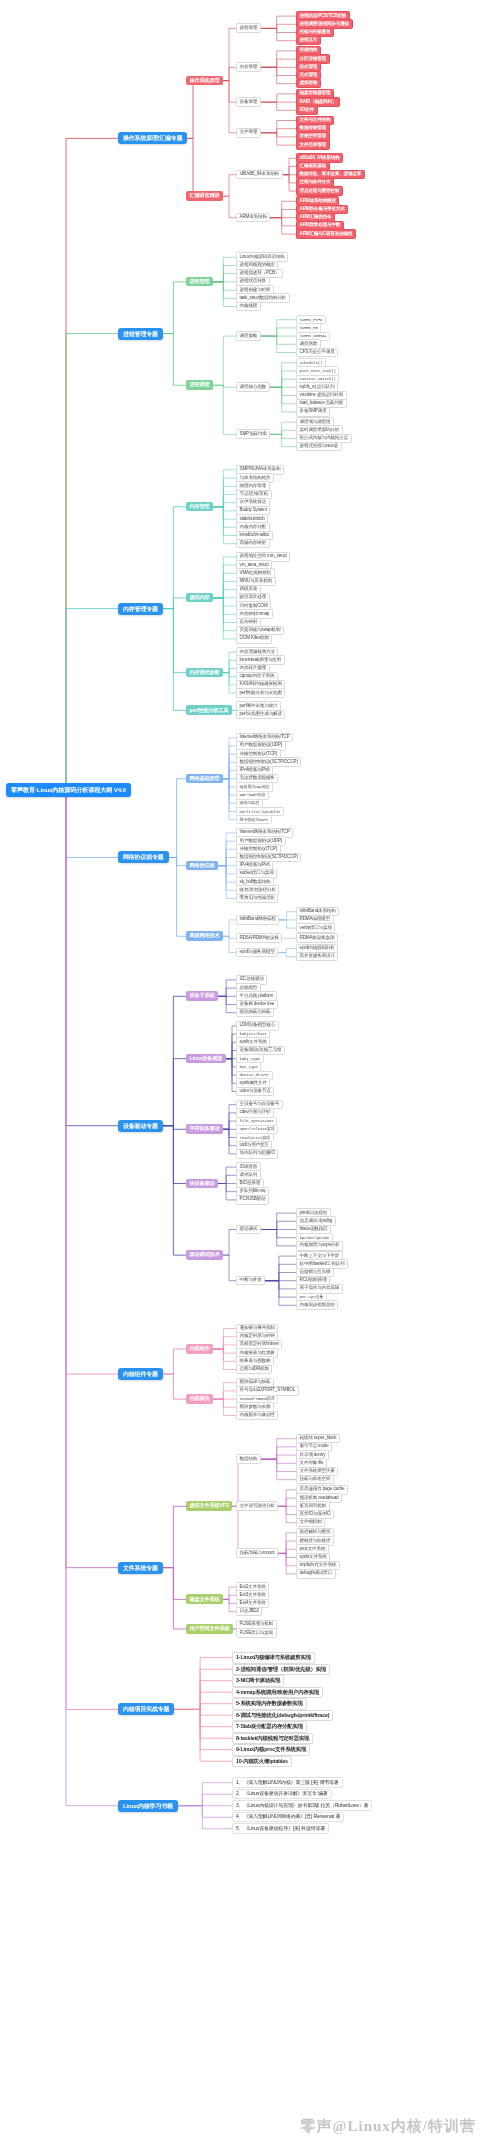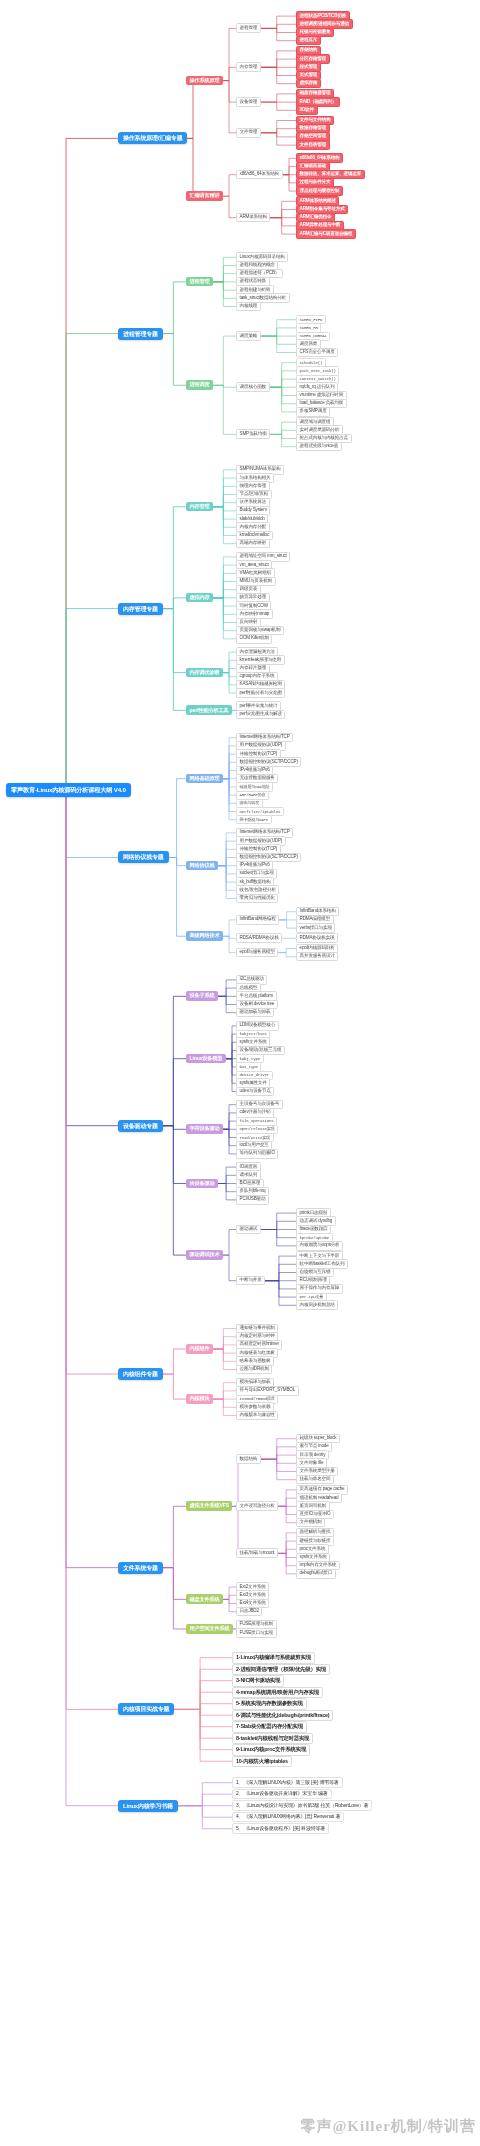"零声@Killer机制/特训营" div.watermark { text: @Killer机制/ -> @Linux内核/ }
